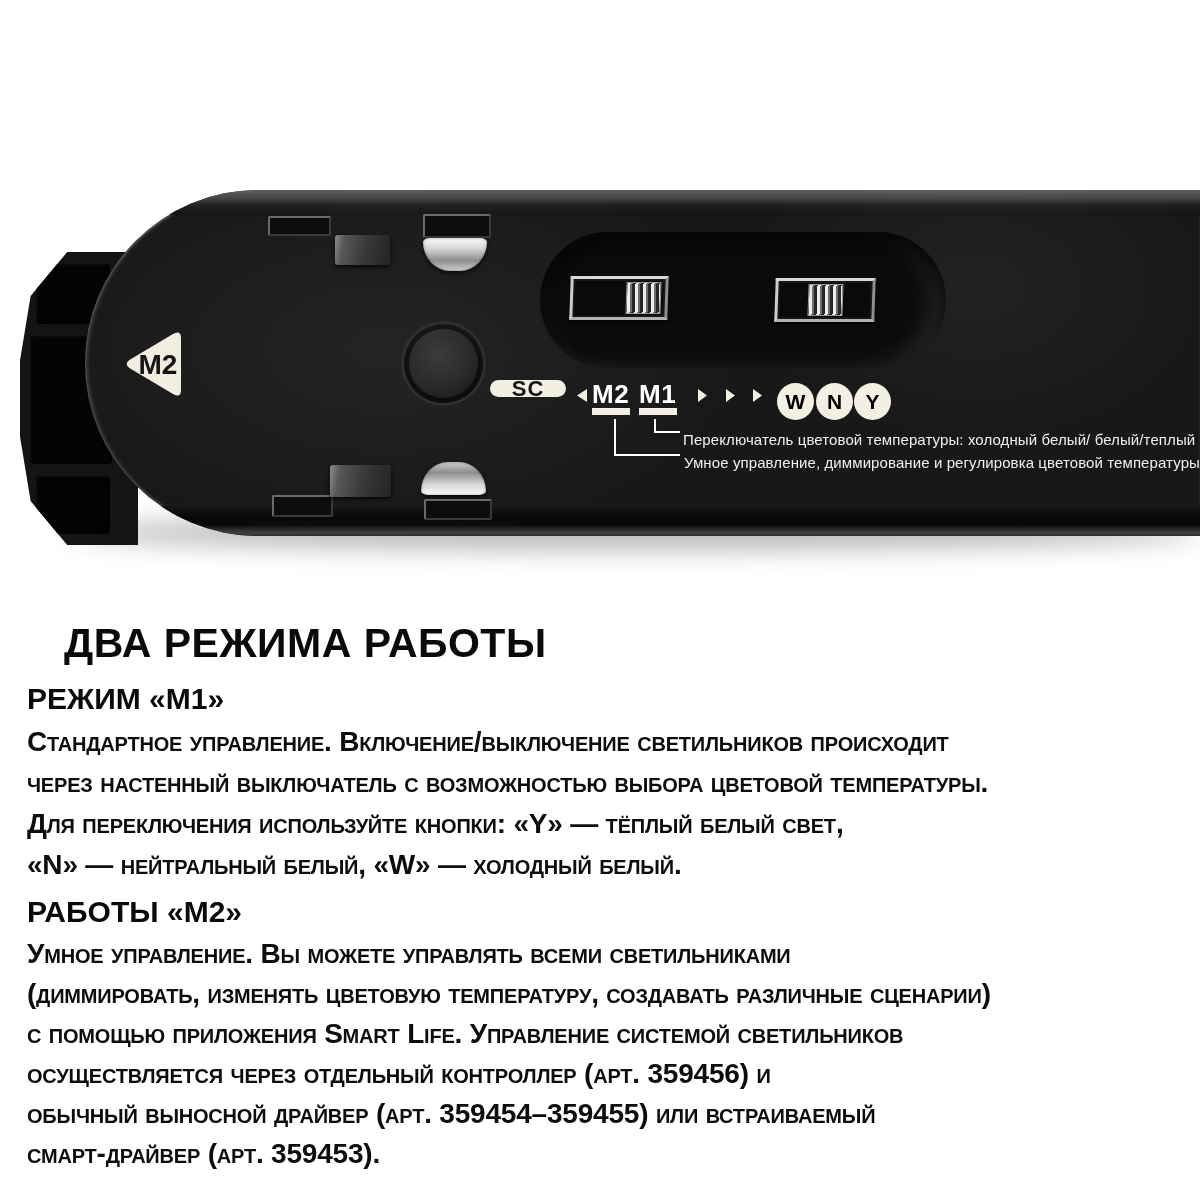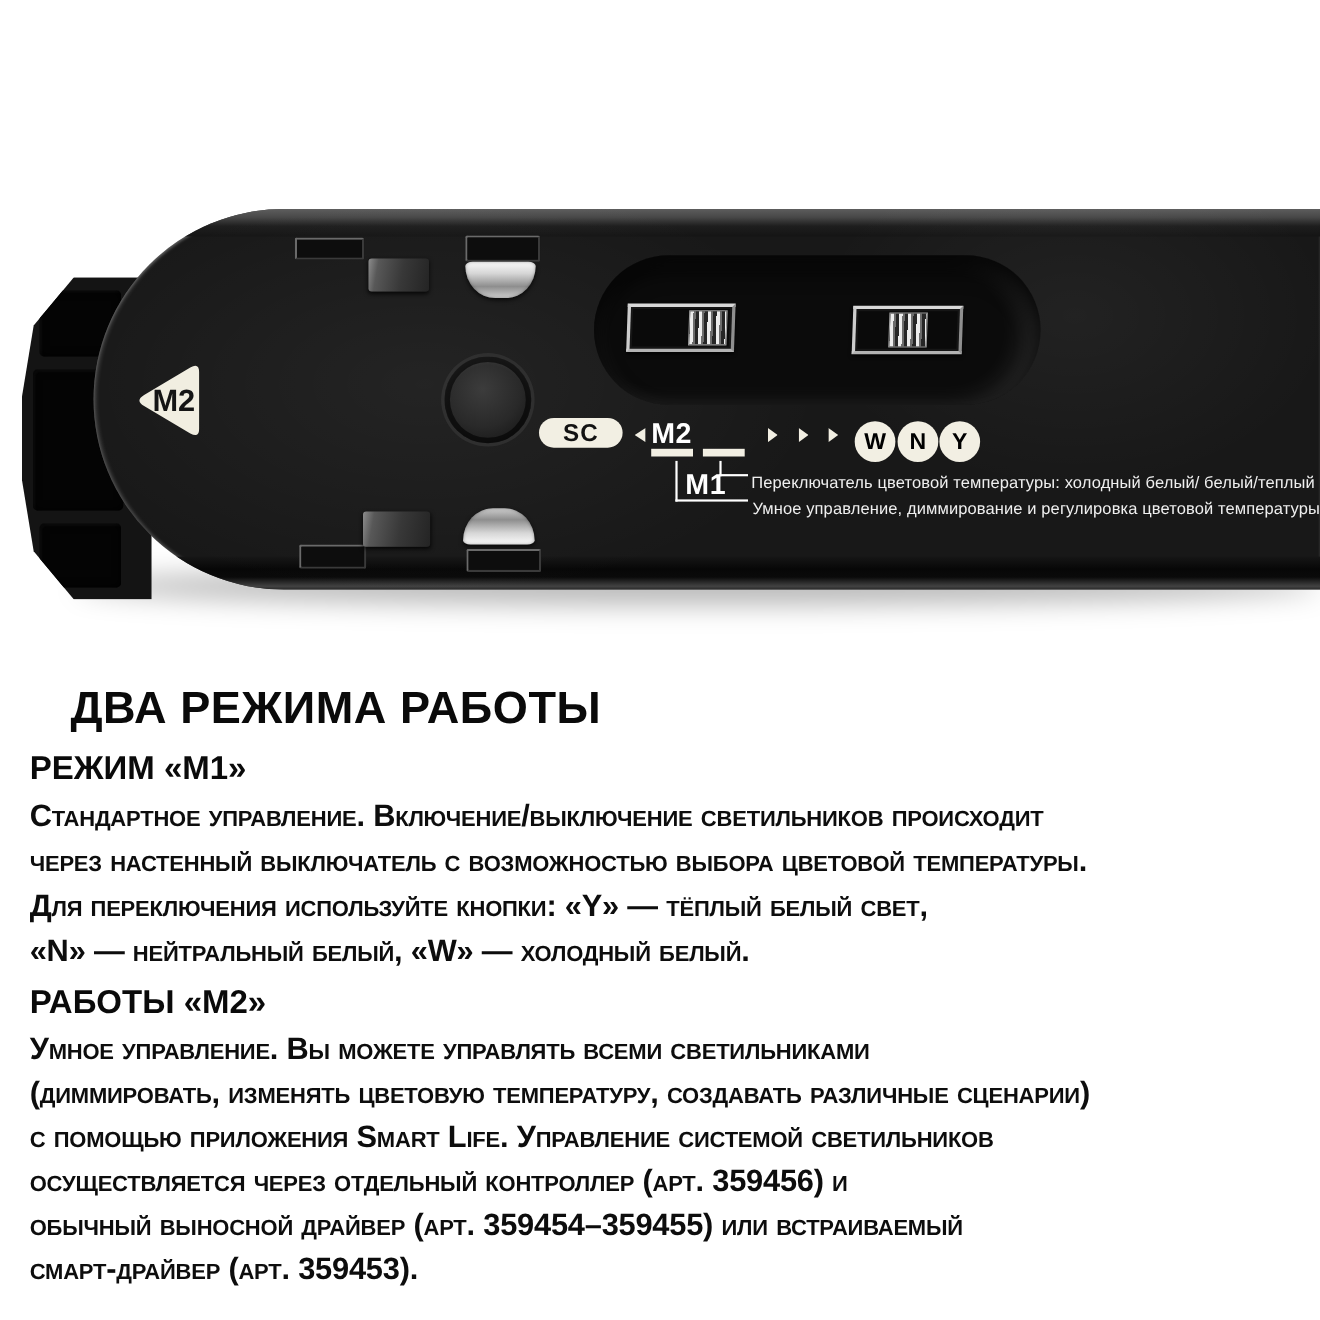"SC" .pill { height: 27px -> 17px }
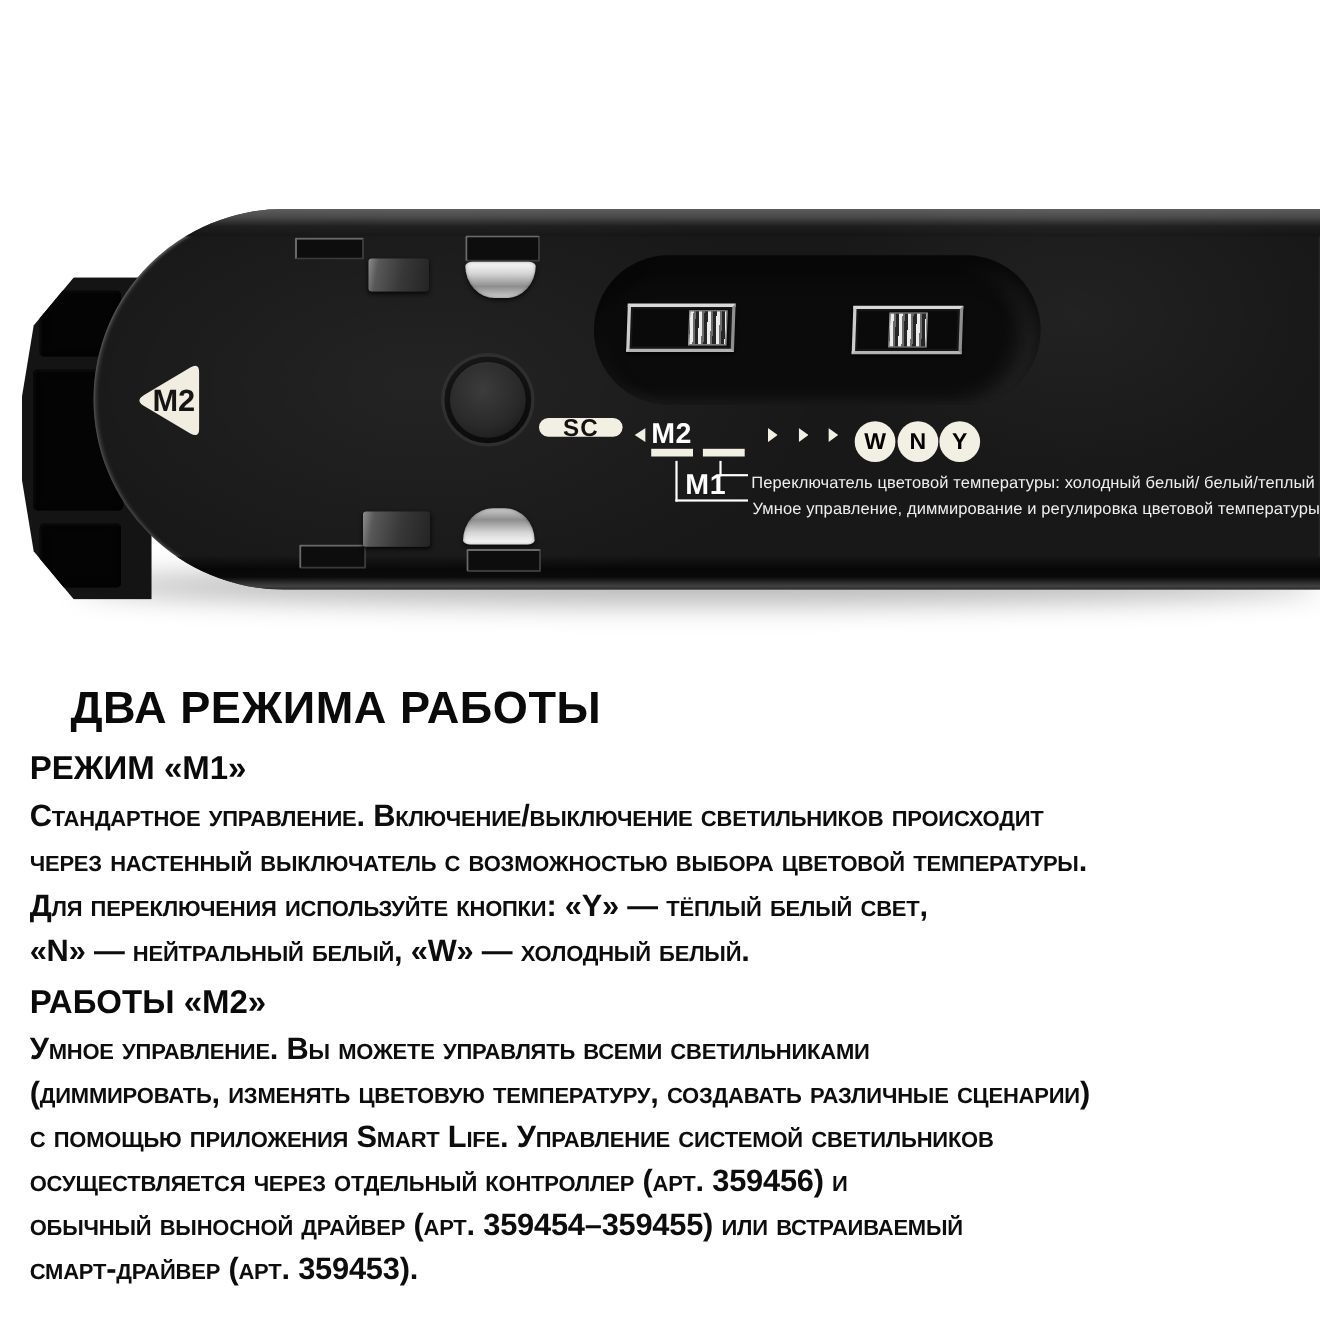"M1" div.abs { left: 538px -> 554px; margin-top: 46px -> none }
